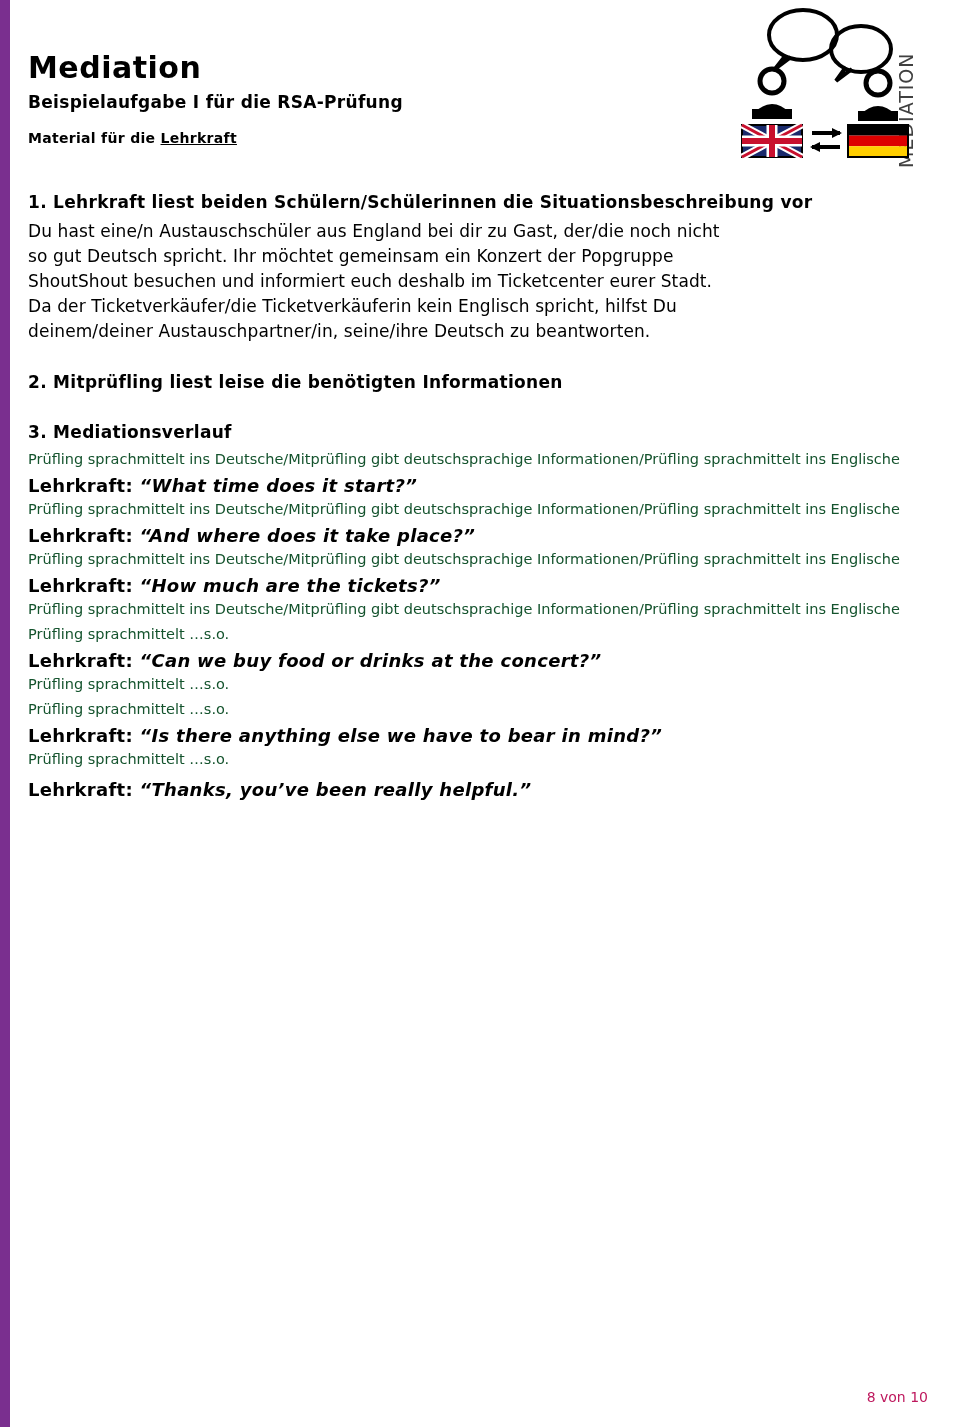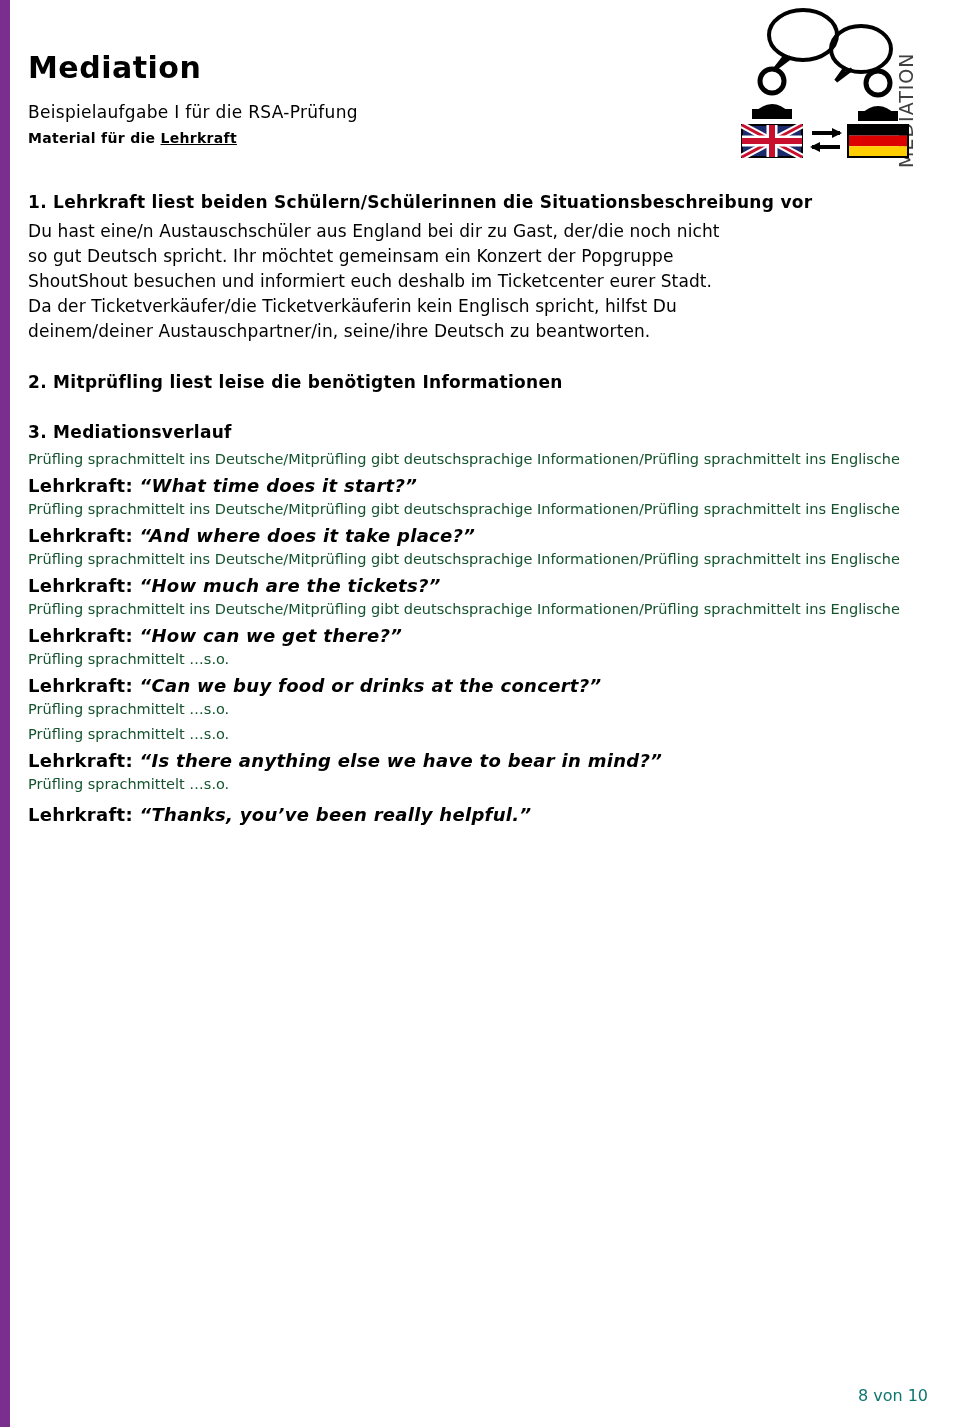"Beispielaufgabe I für die RSA-Prüfung" .subtitle1 { font-weight: normal -> bold; top: 102px -> 92px }
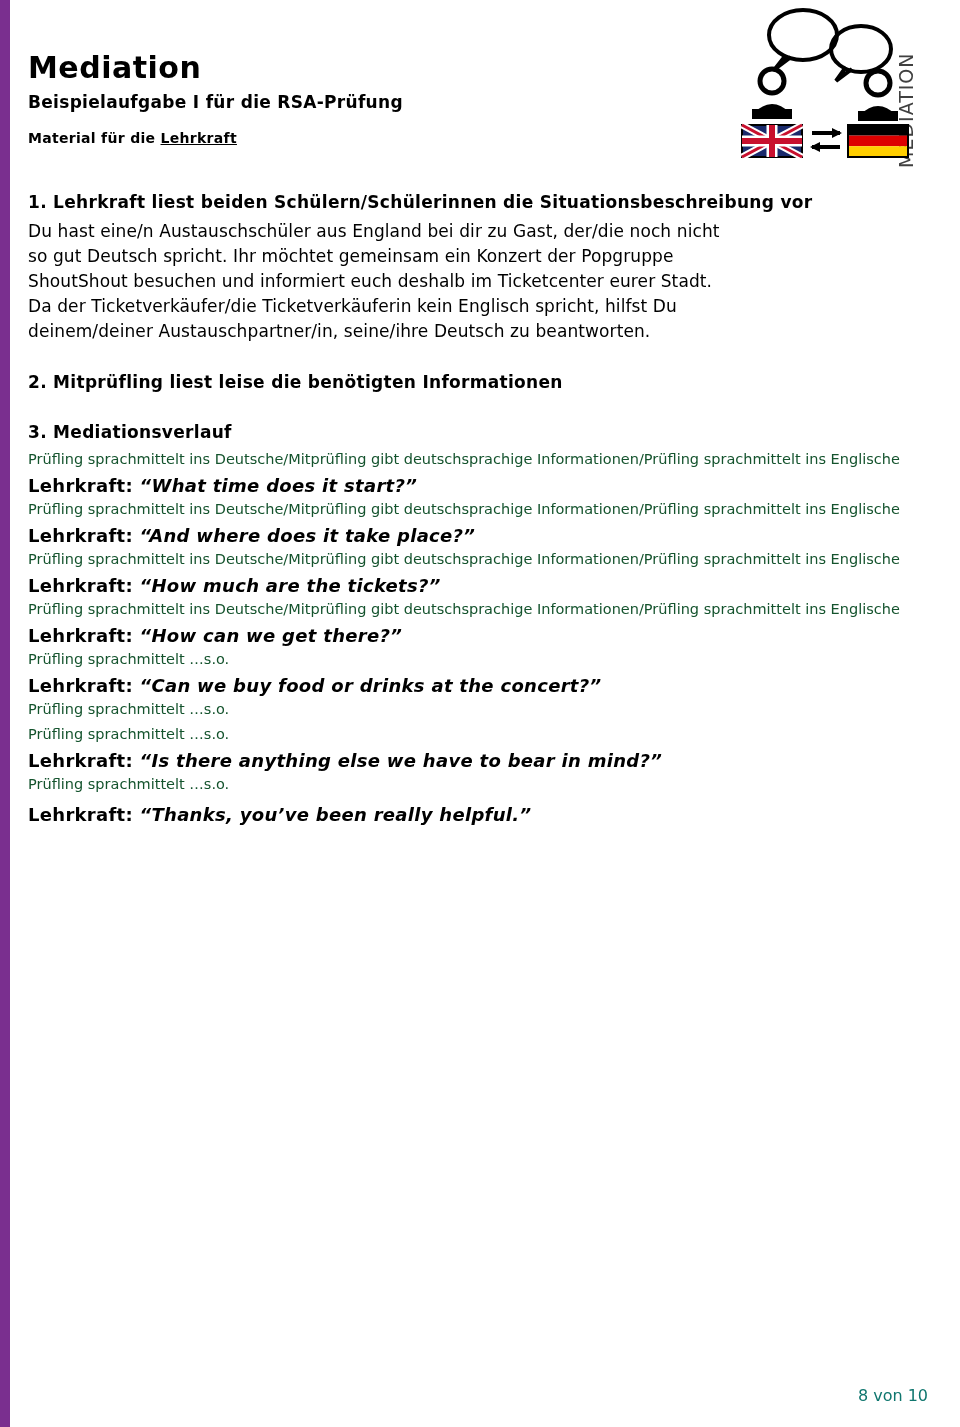"Lehrkraft: “How can we get" p.dialog-line { html: <p> <span>Lehrkraft: </span><span>“How can we get there?”</span> </p> -> none }
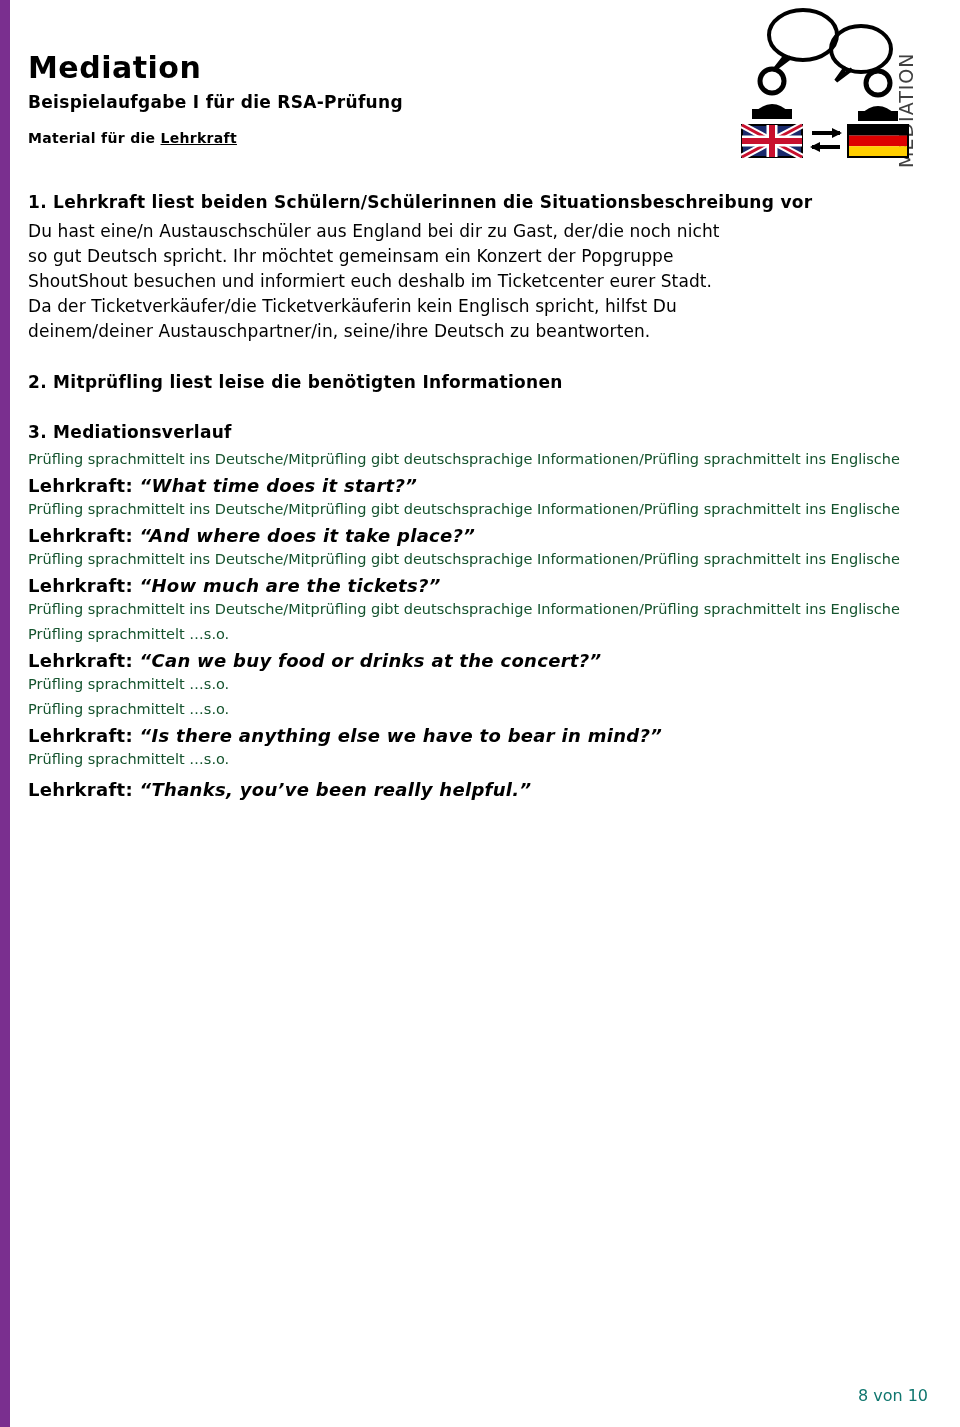"8 von 10" .footer { color: #0f766e -> #be185d; font-size: 16px -> 14px }
